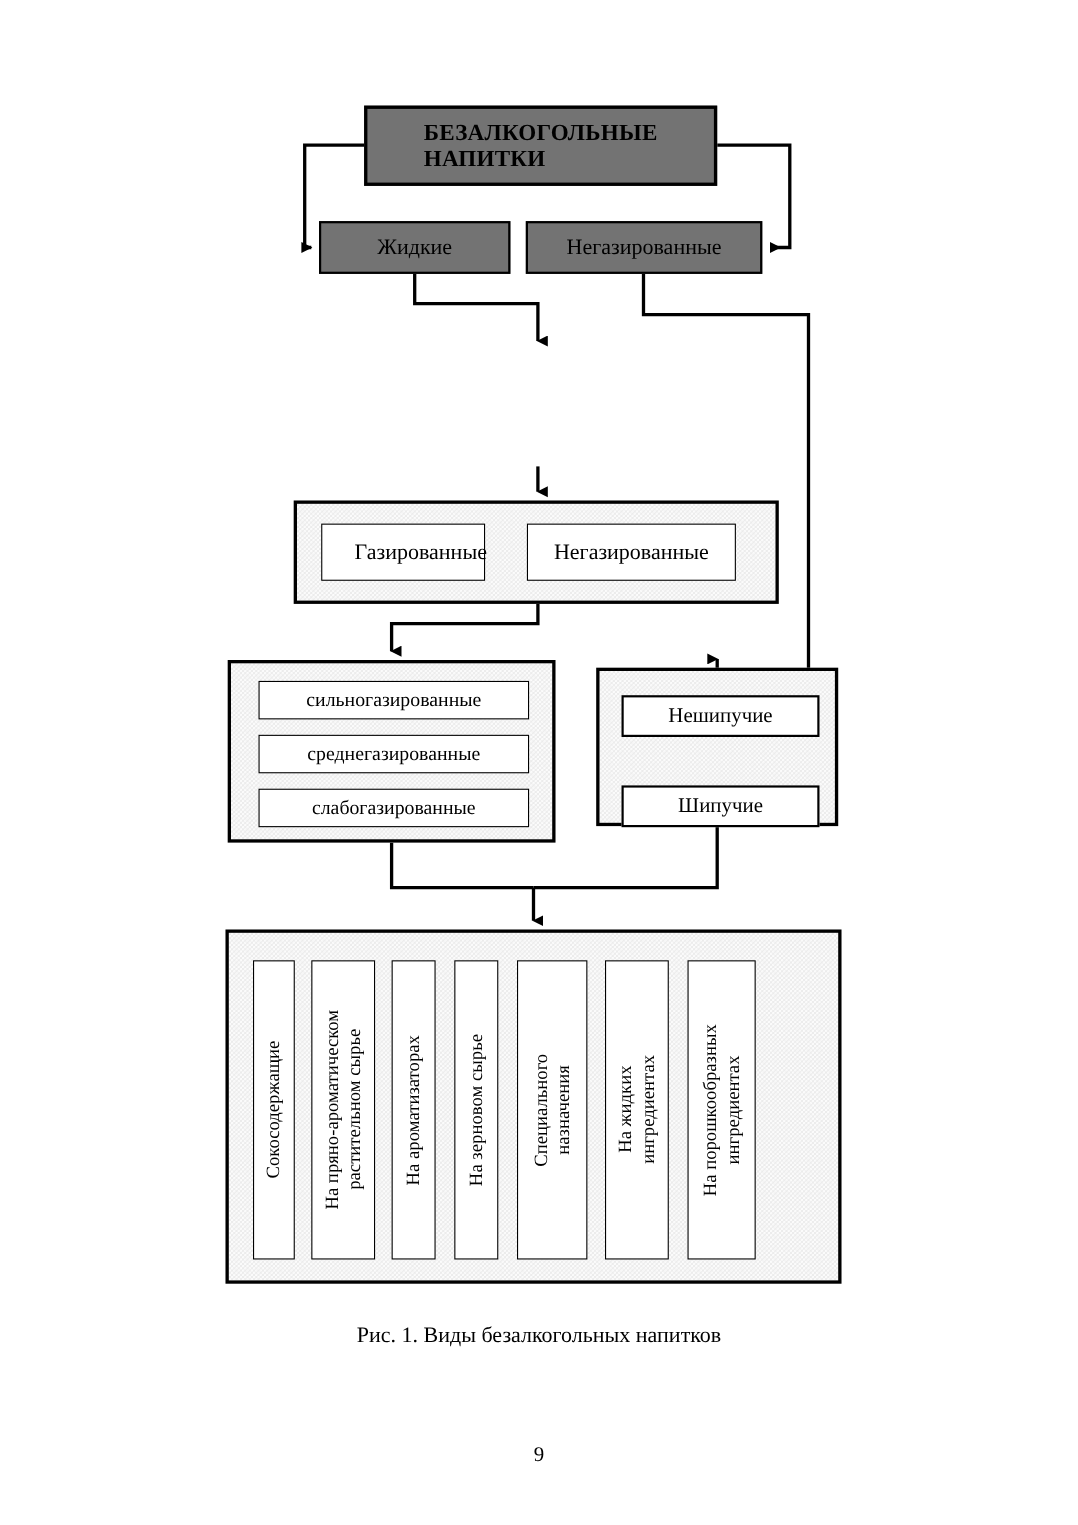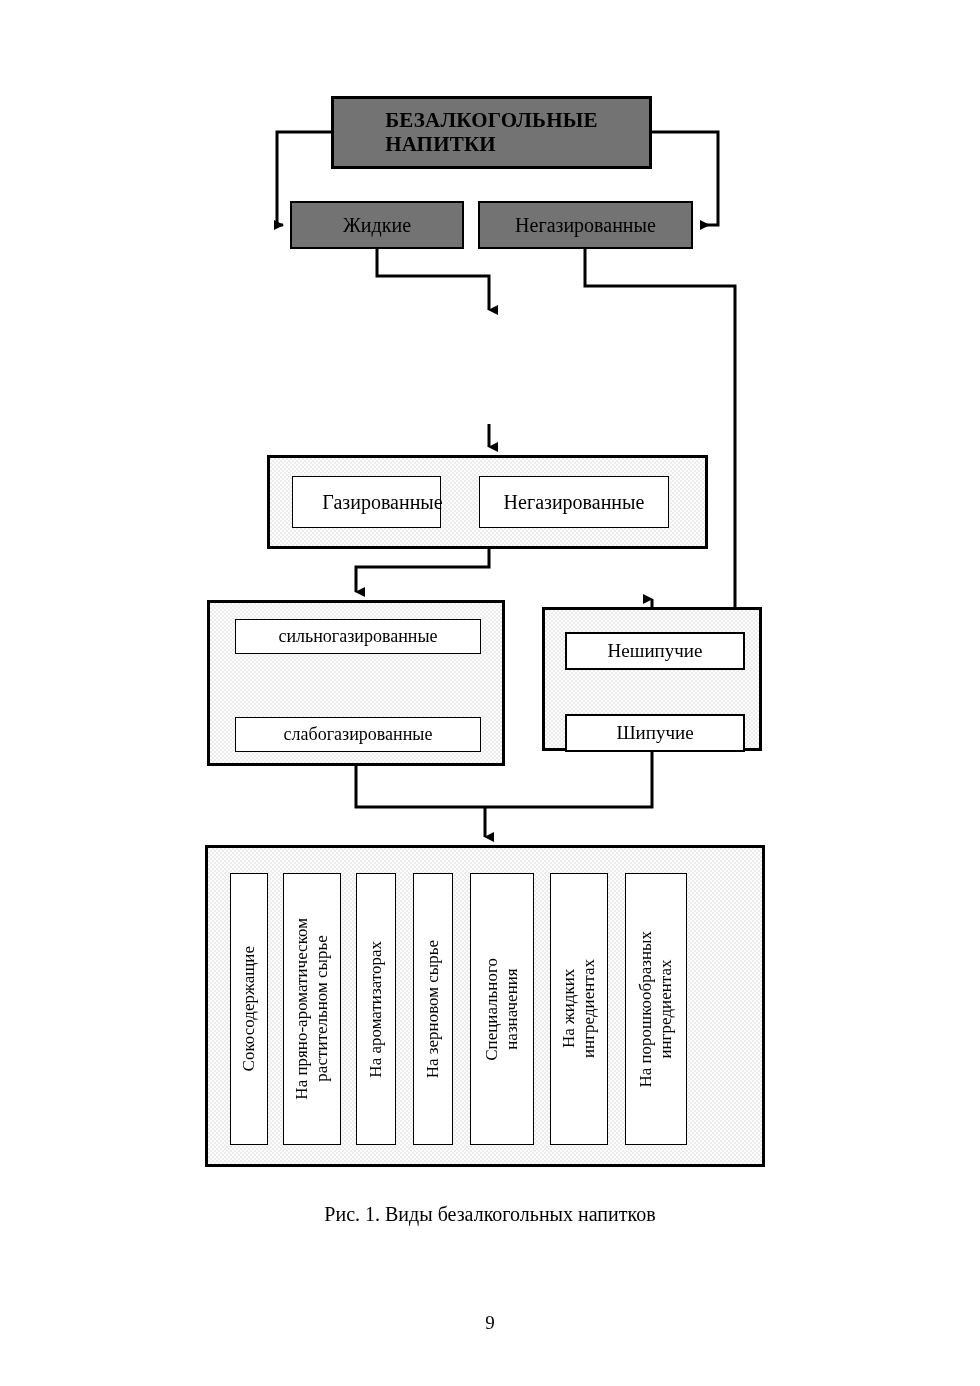"среднегазированные" div.inner-box { html: none -> <div> <span>среднегазированные</span> </div> }
